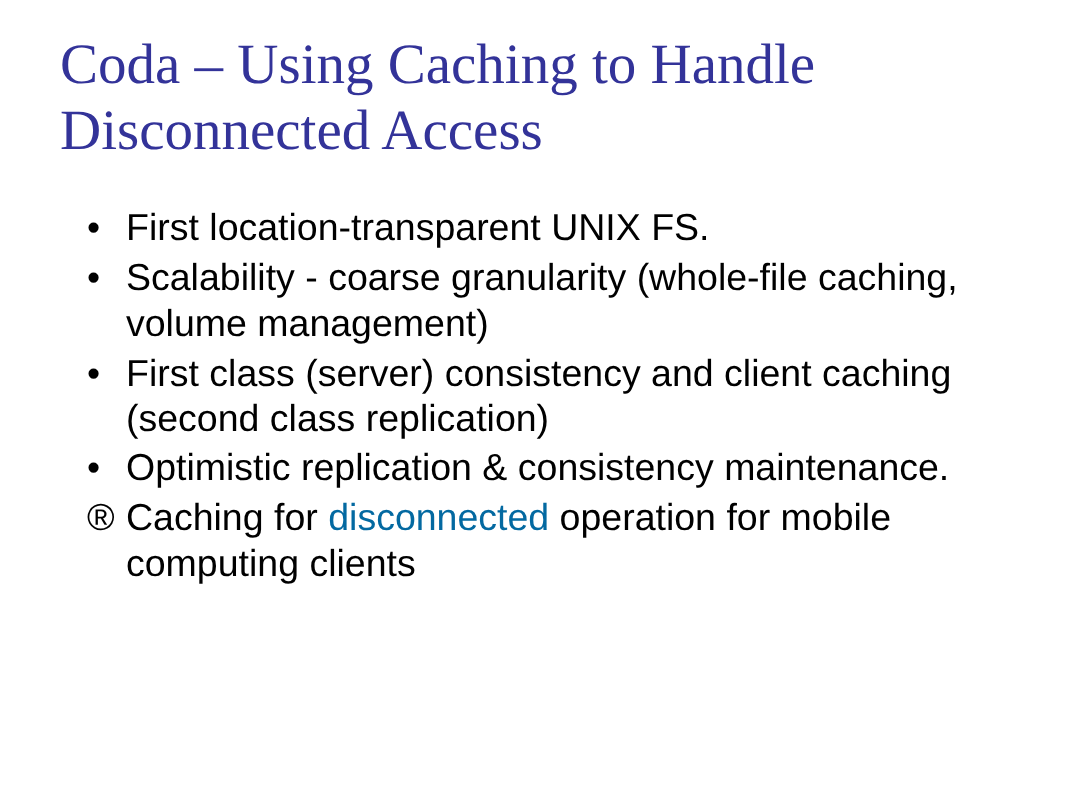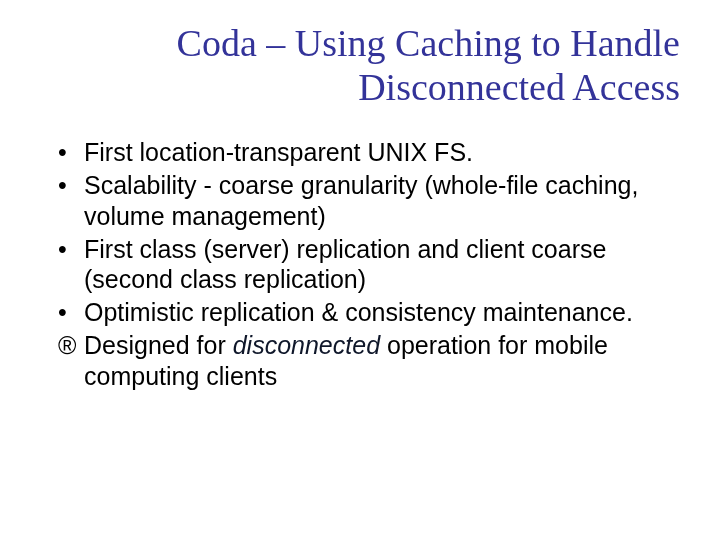"Coda – Using Caching to" .title { text-align: right -> left }
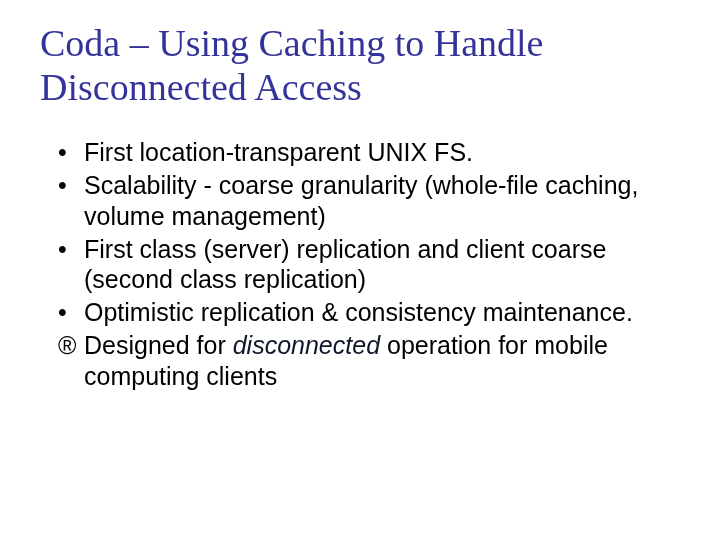"First class (server) replication and" div.bullet-text { text: replication and client coarse -> consistency and client caching }
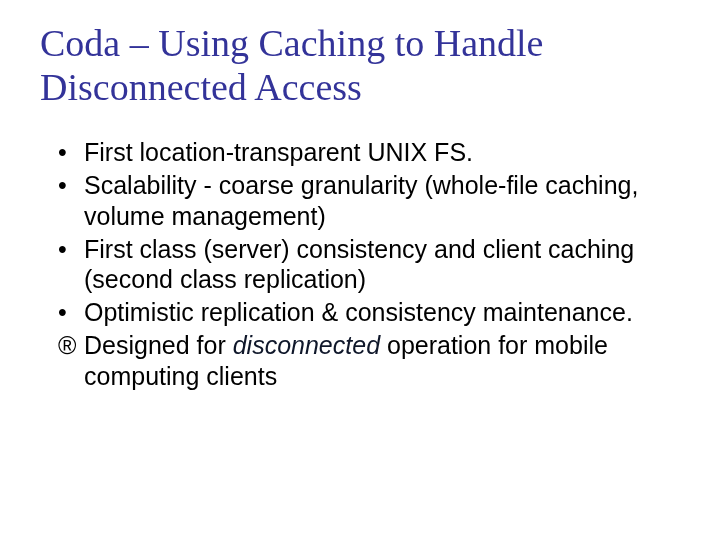"Designed for" span { text: Designed -> Caching }
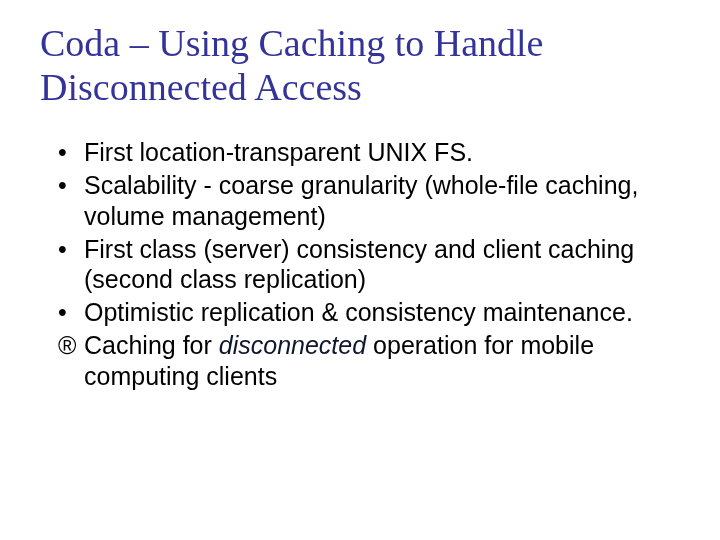"disconnected" .hl { color: #0f172a -> #0369a1; font-style: italic -> none }
